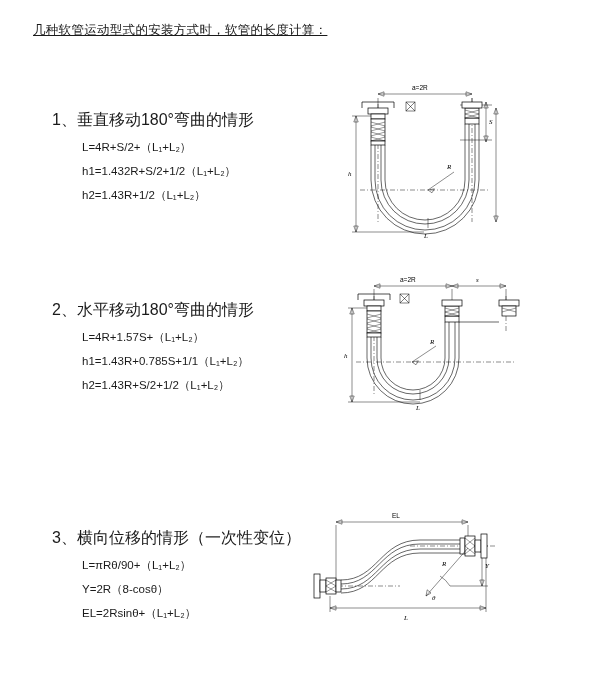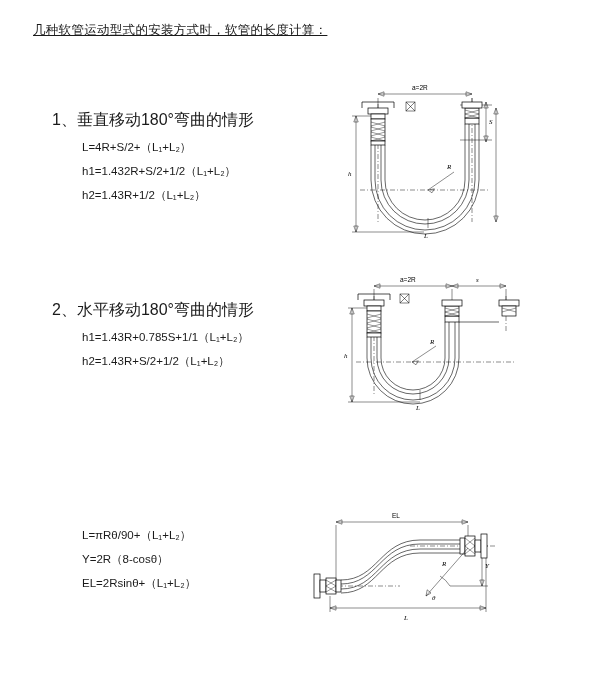"L=4R+1.57S+（L₁+L₂）" div.formula { html: none -> <div>L=4R+1.57S+（L₁+L₂）</div> }
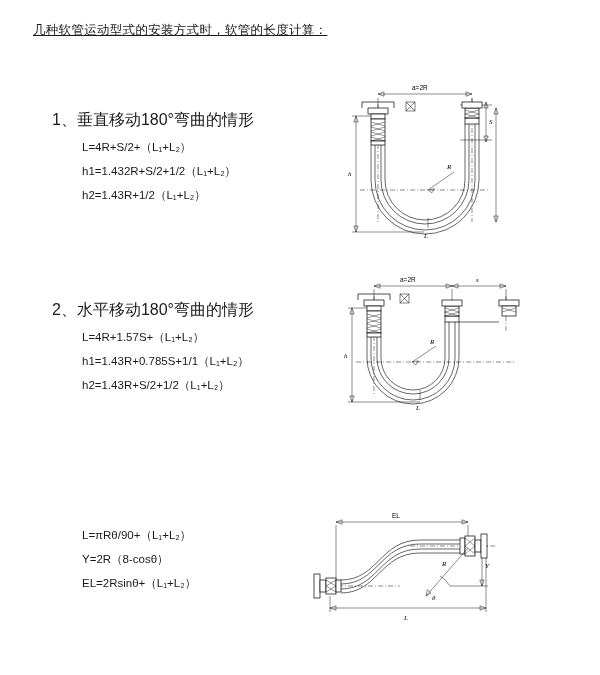"3、横向位移的情形（一次性变位）" div.sec-title { html: none -> <div>3、横向位移的情形（一次性变位）</div> }
